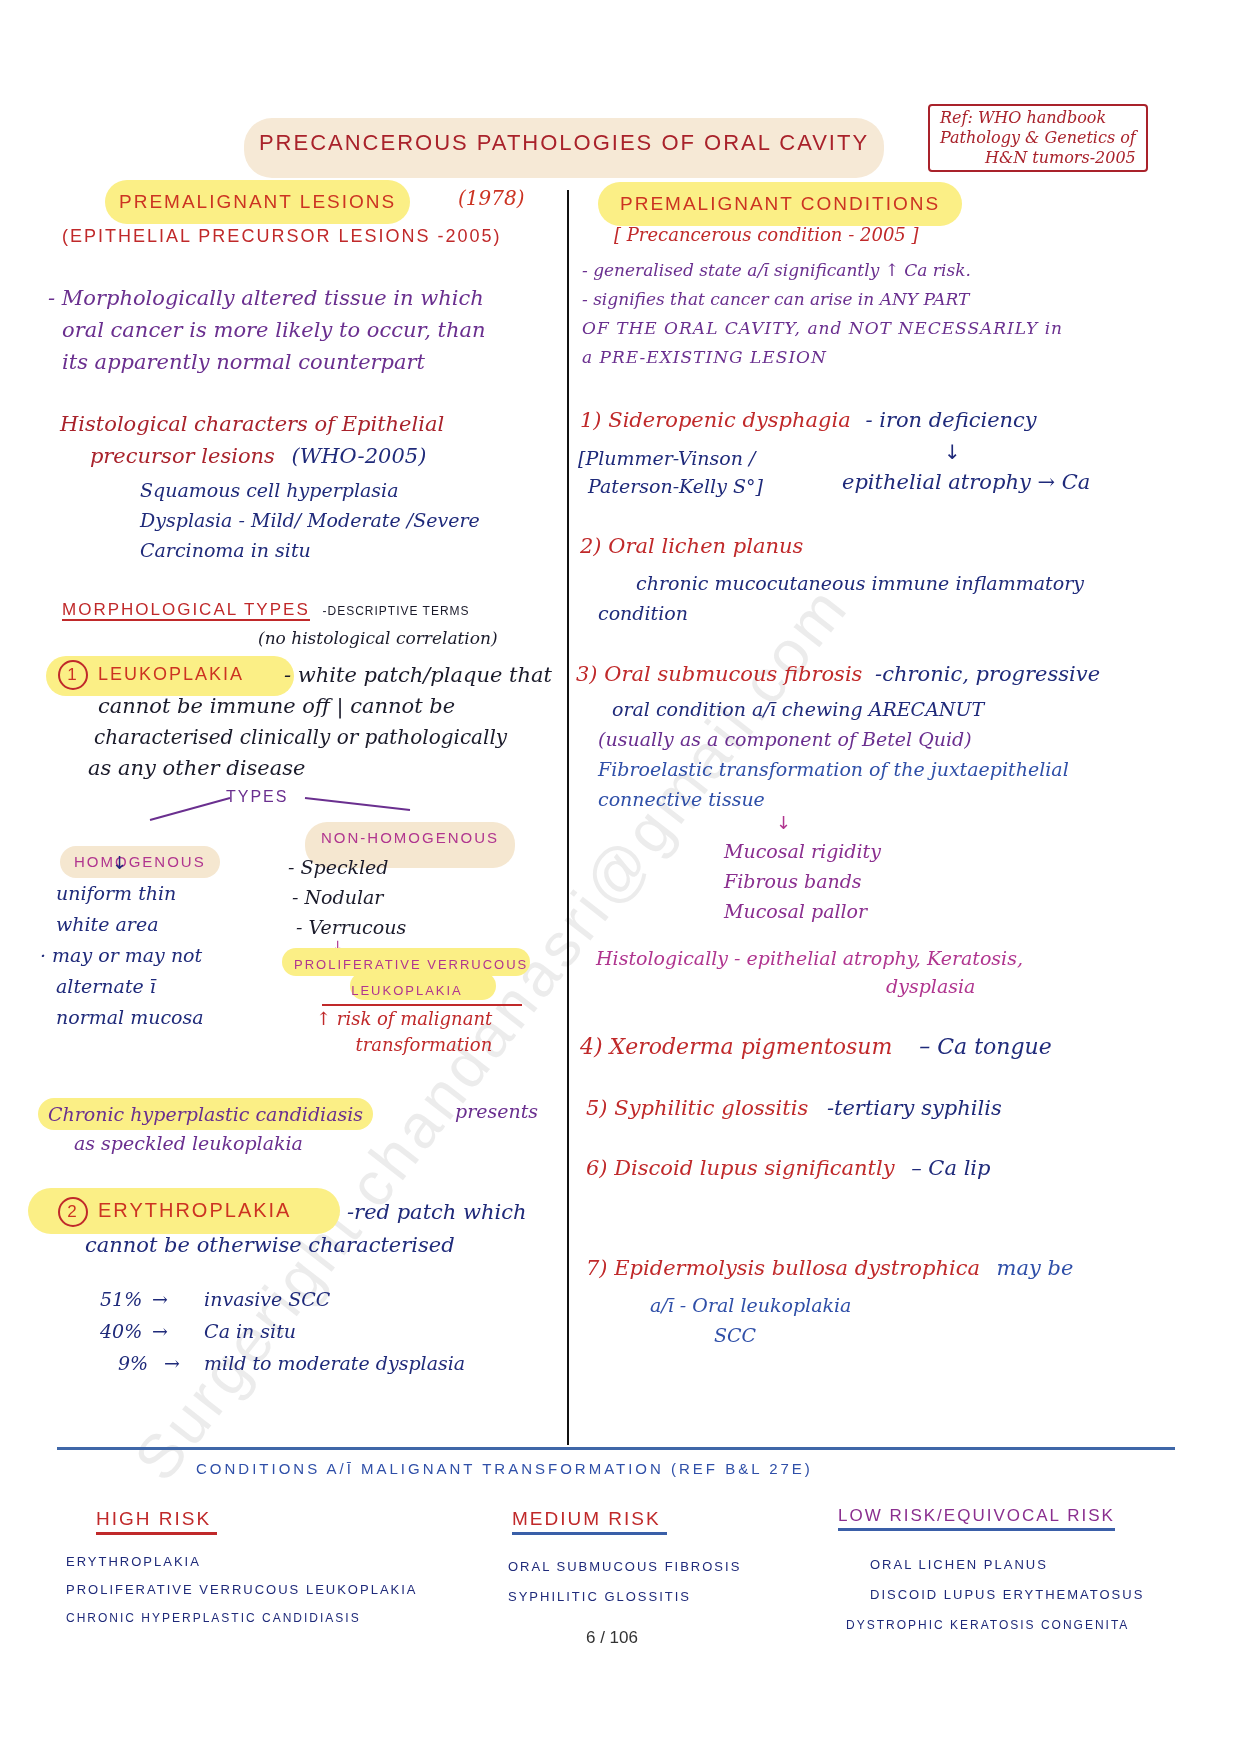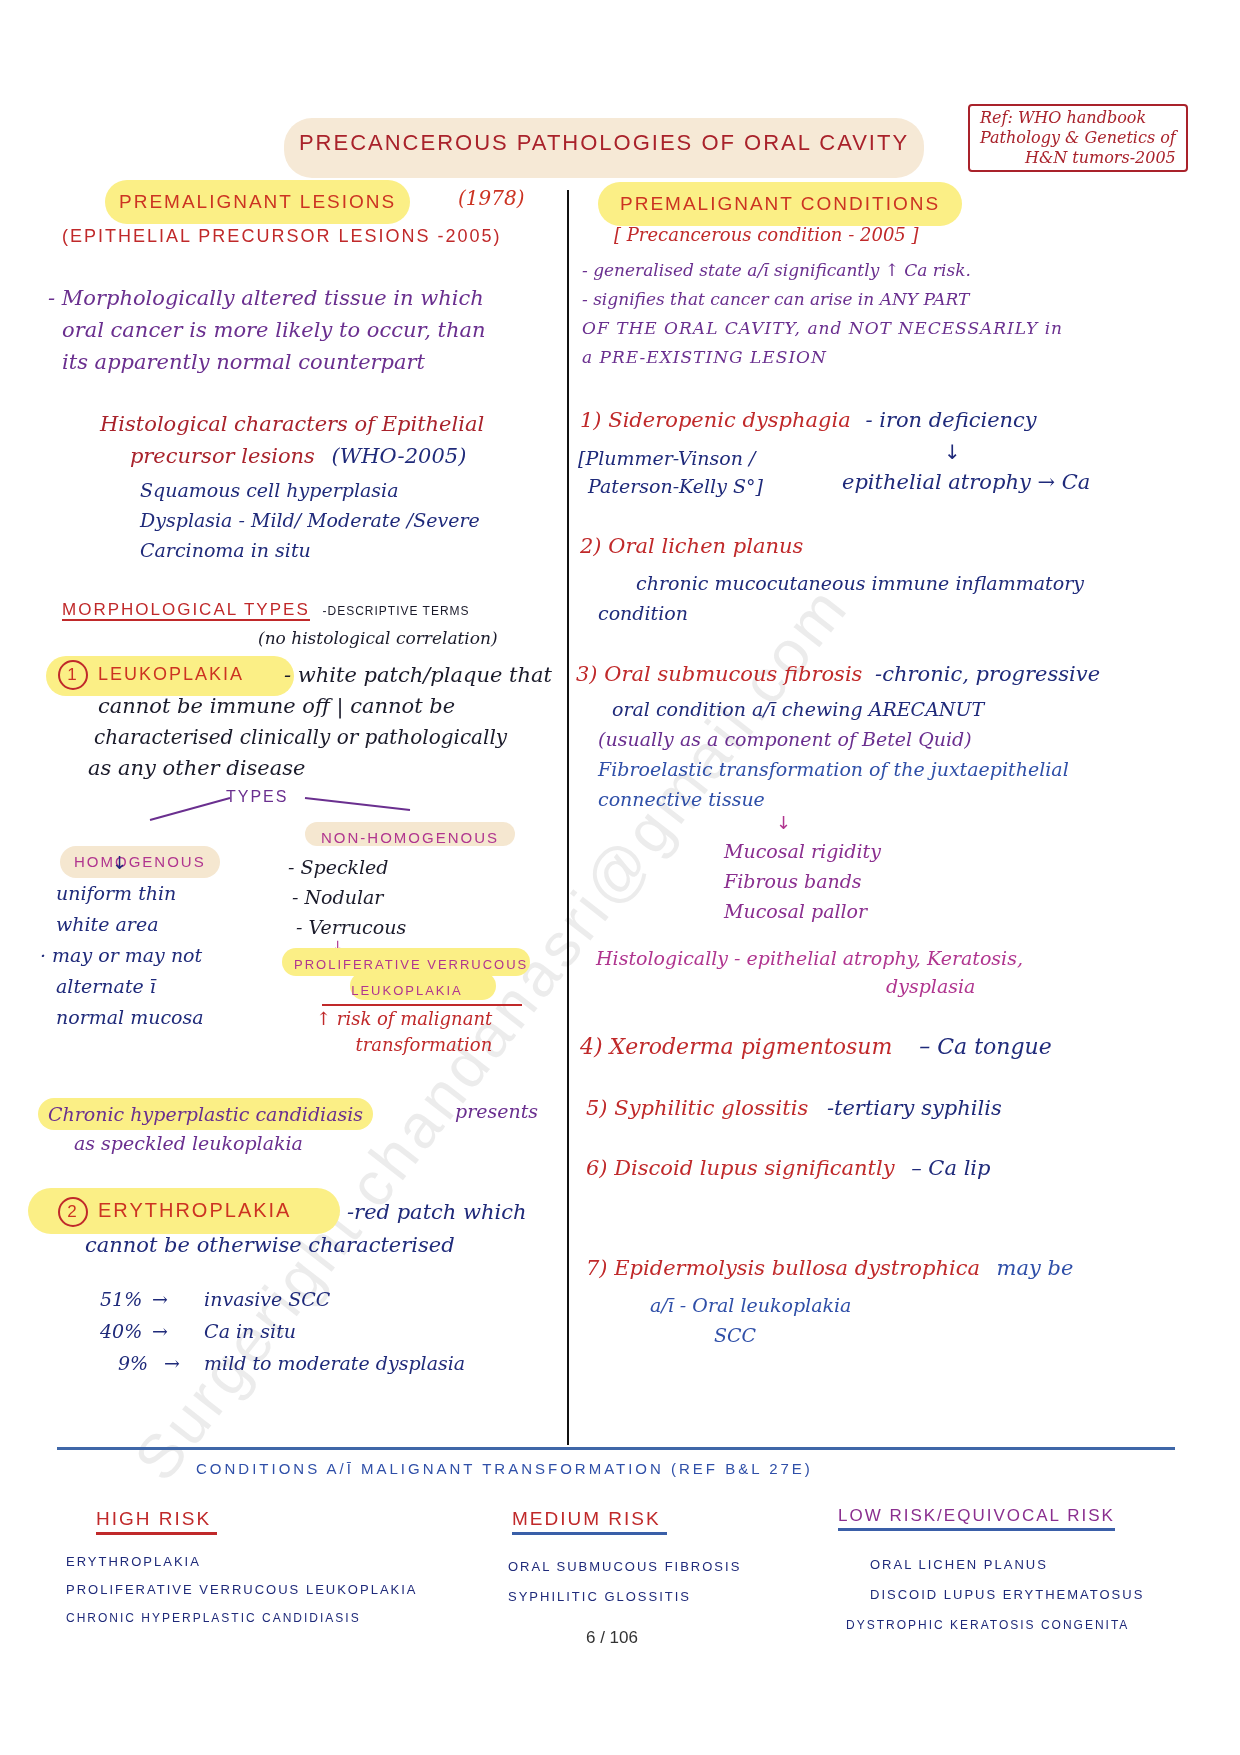"Ref: WHO handbook" .dred { margin-left: 40px -> none }
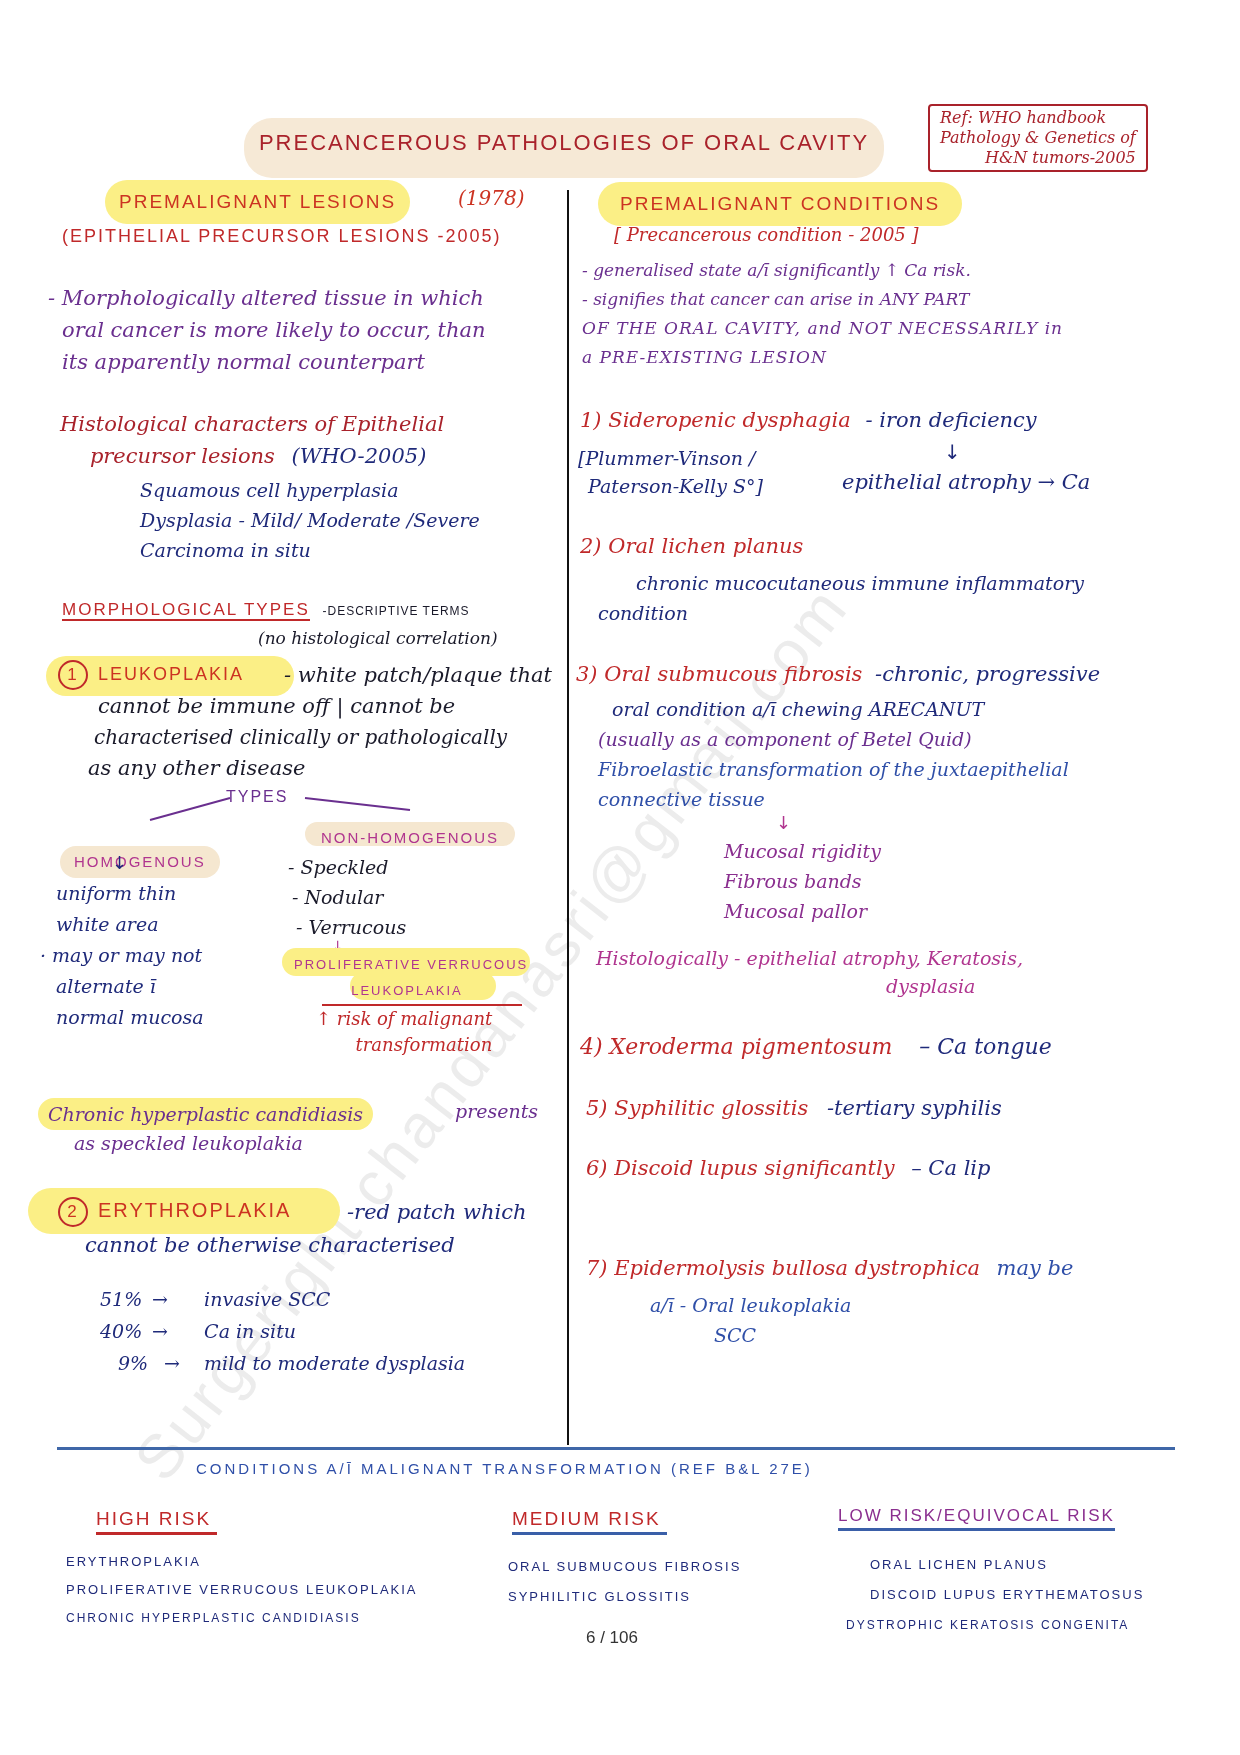"NON-HOMOGENOUS" div.abs { height: 24px -> 46px }
